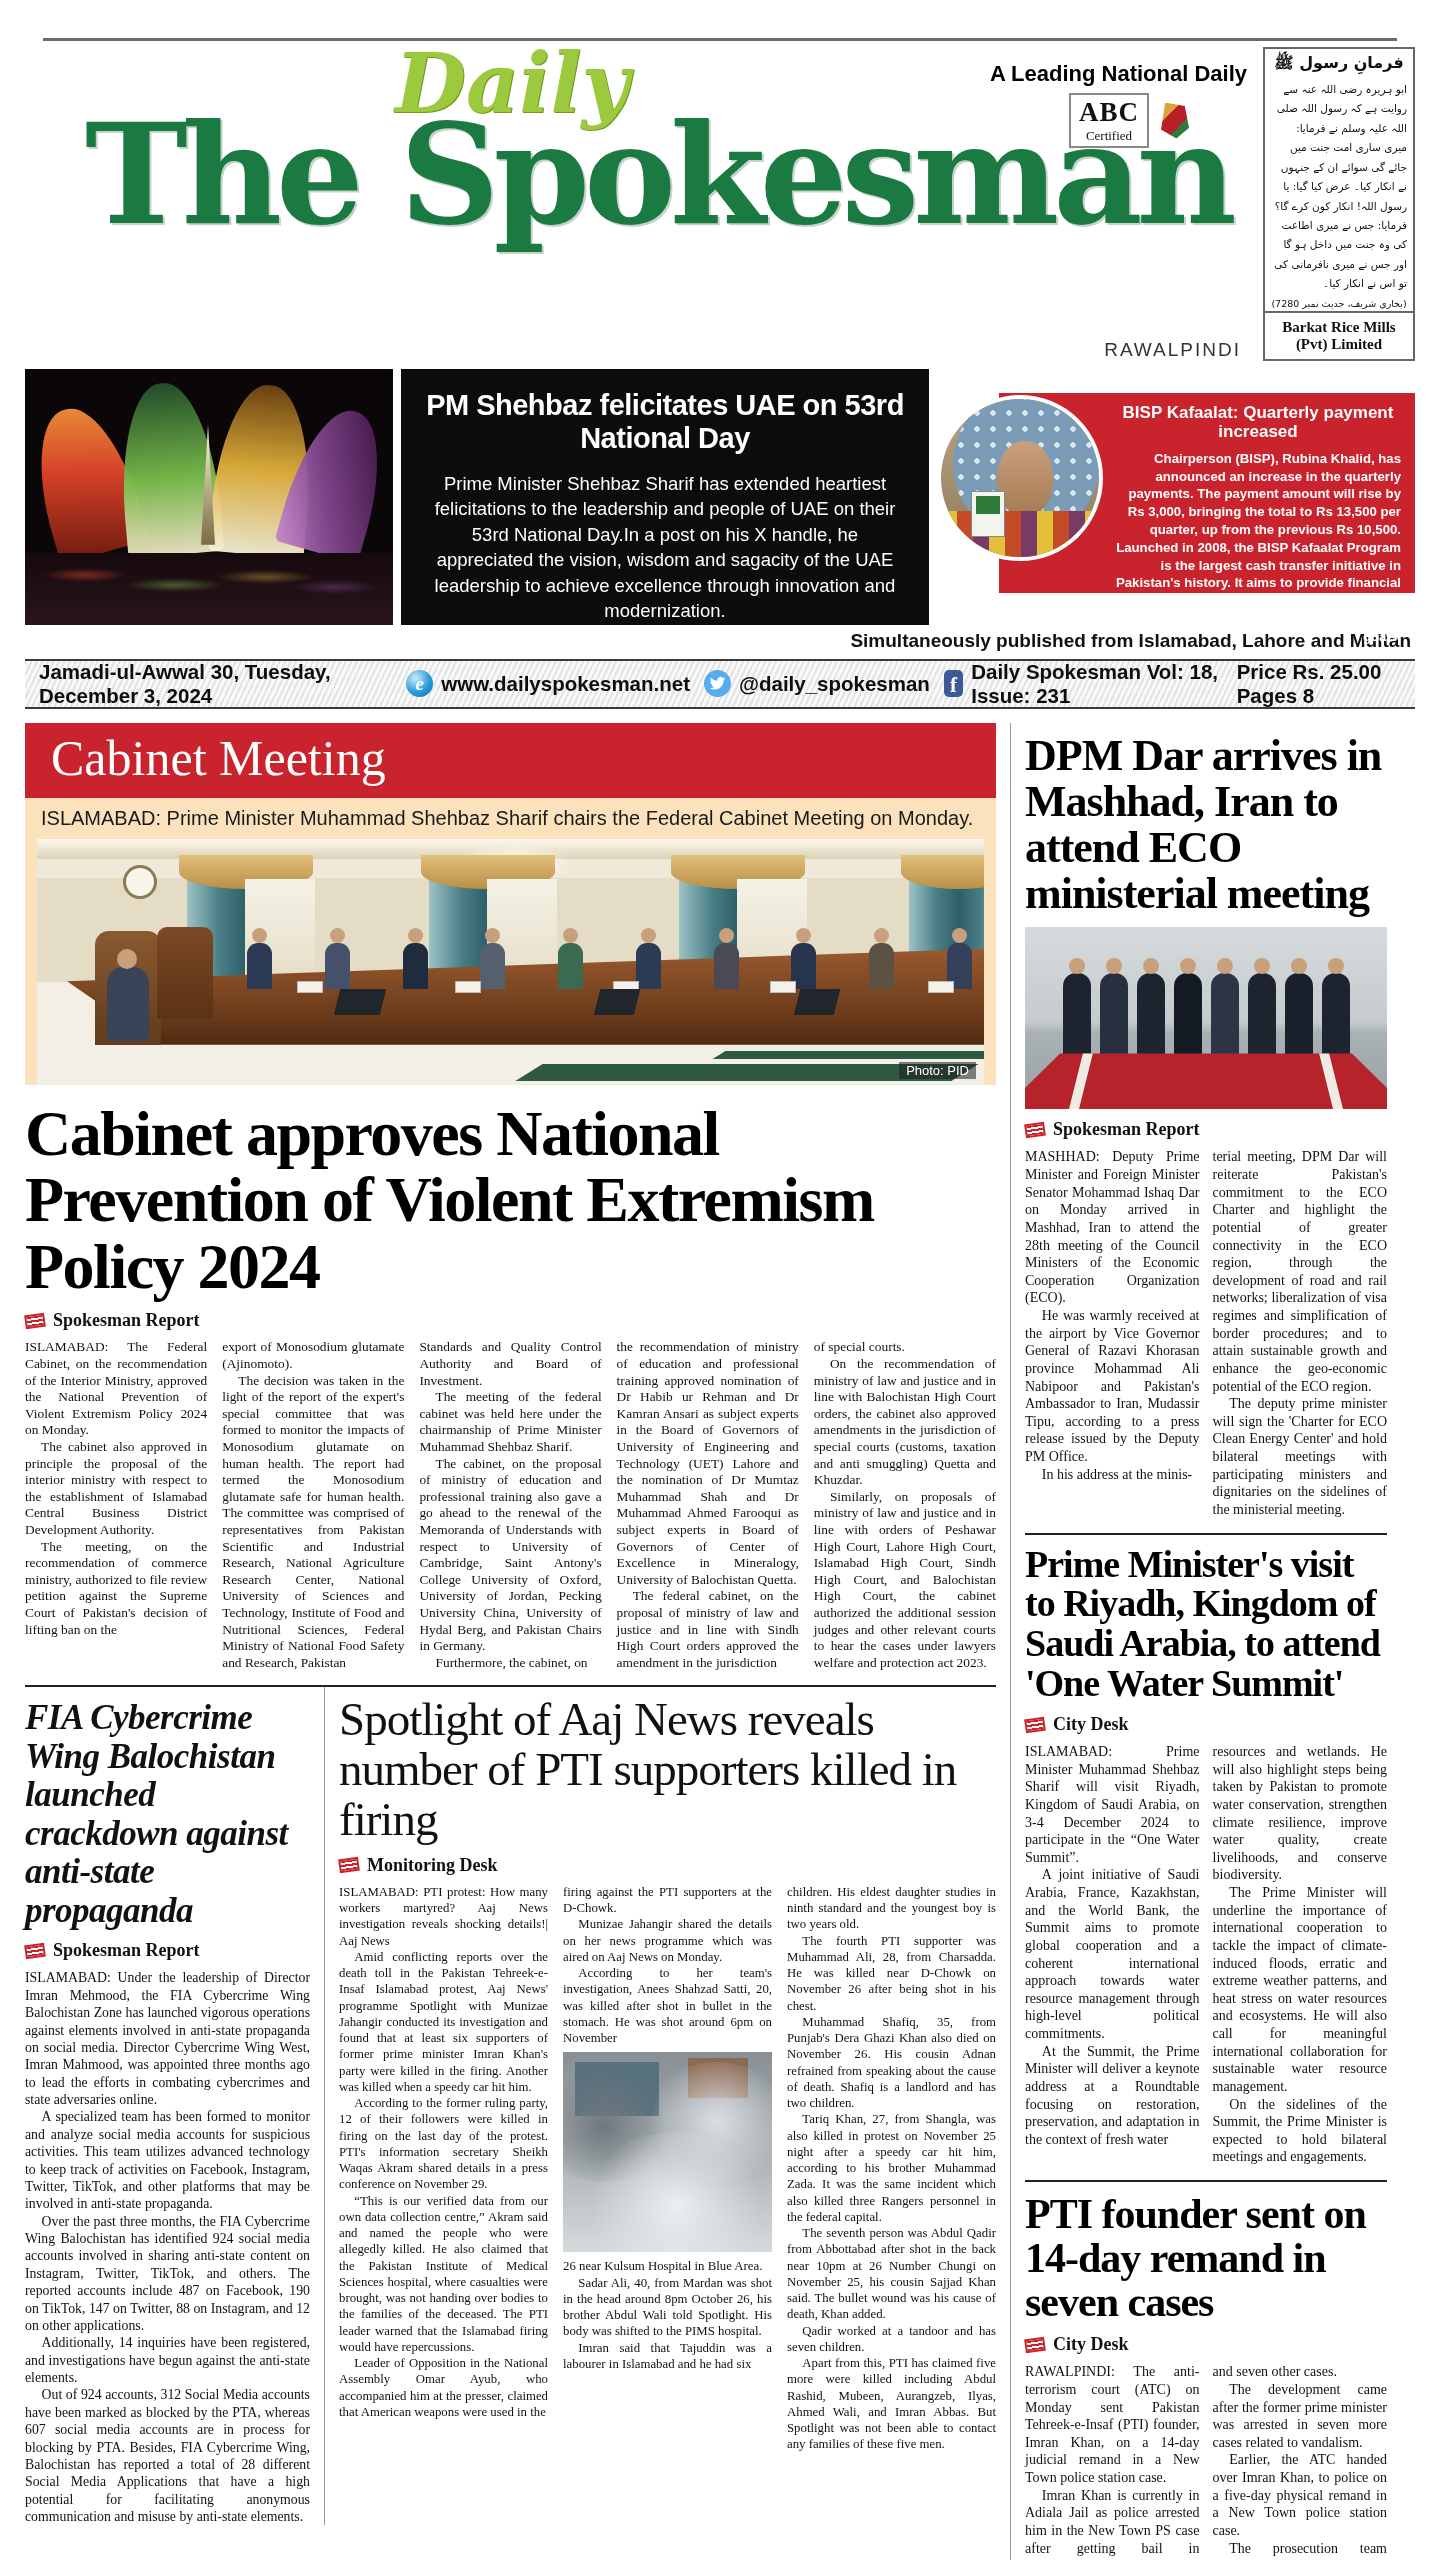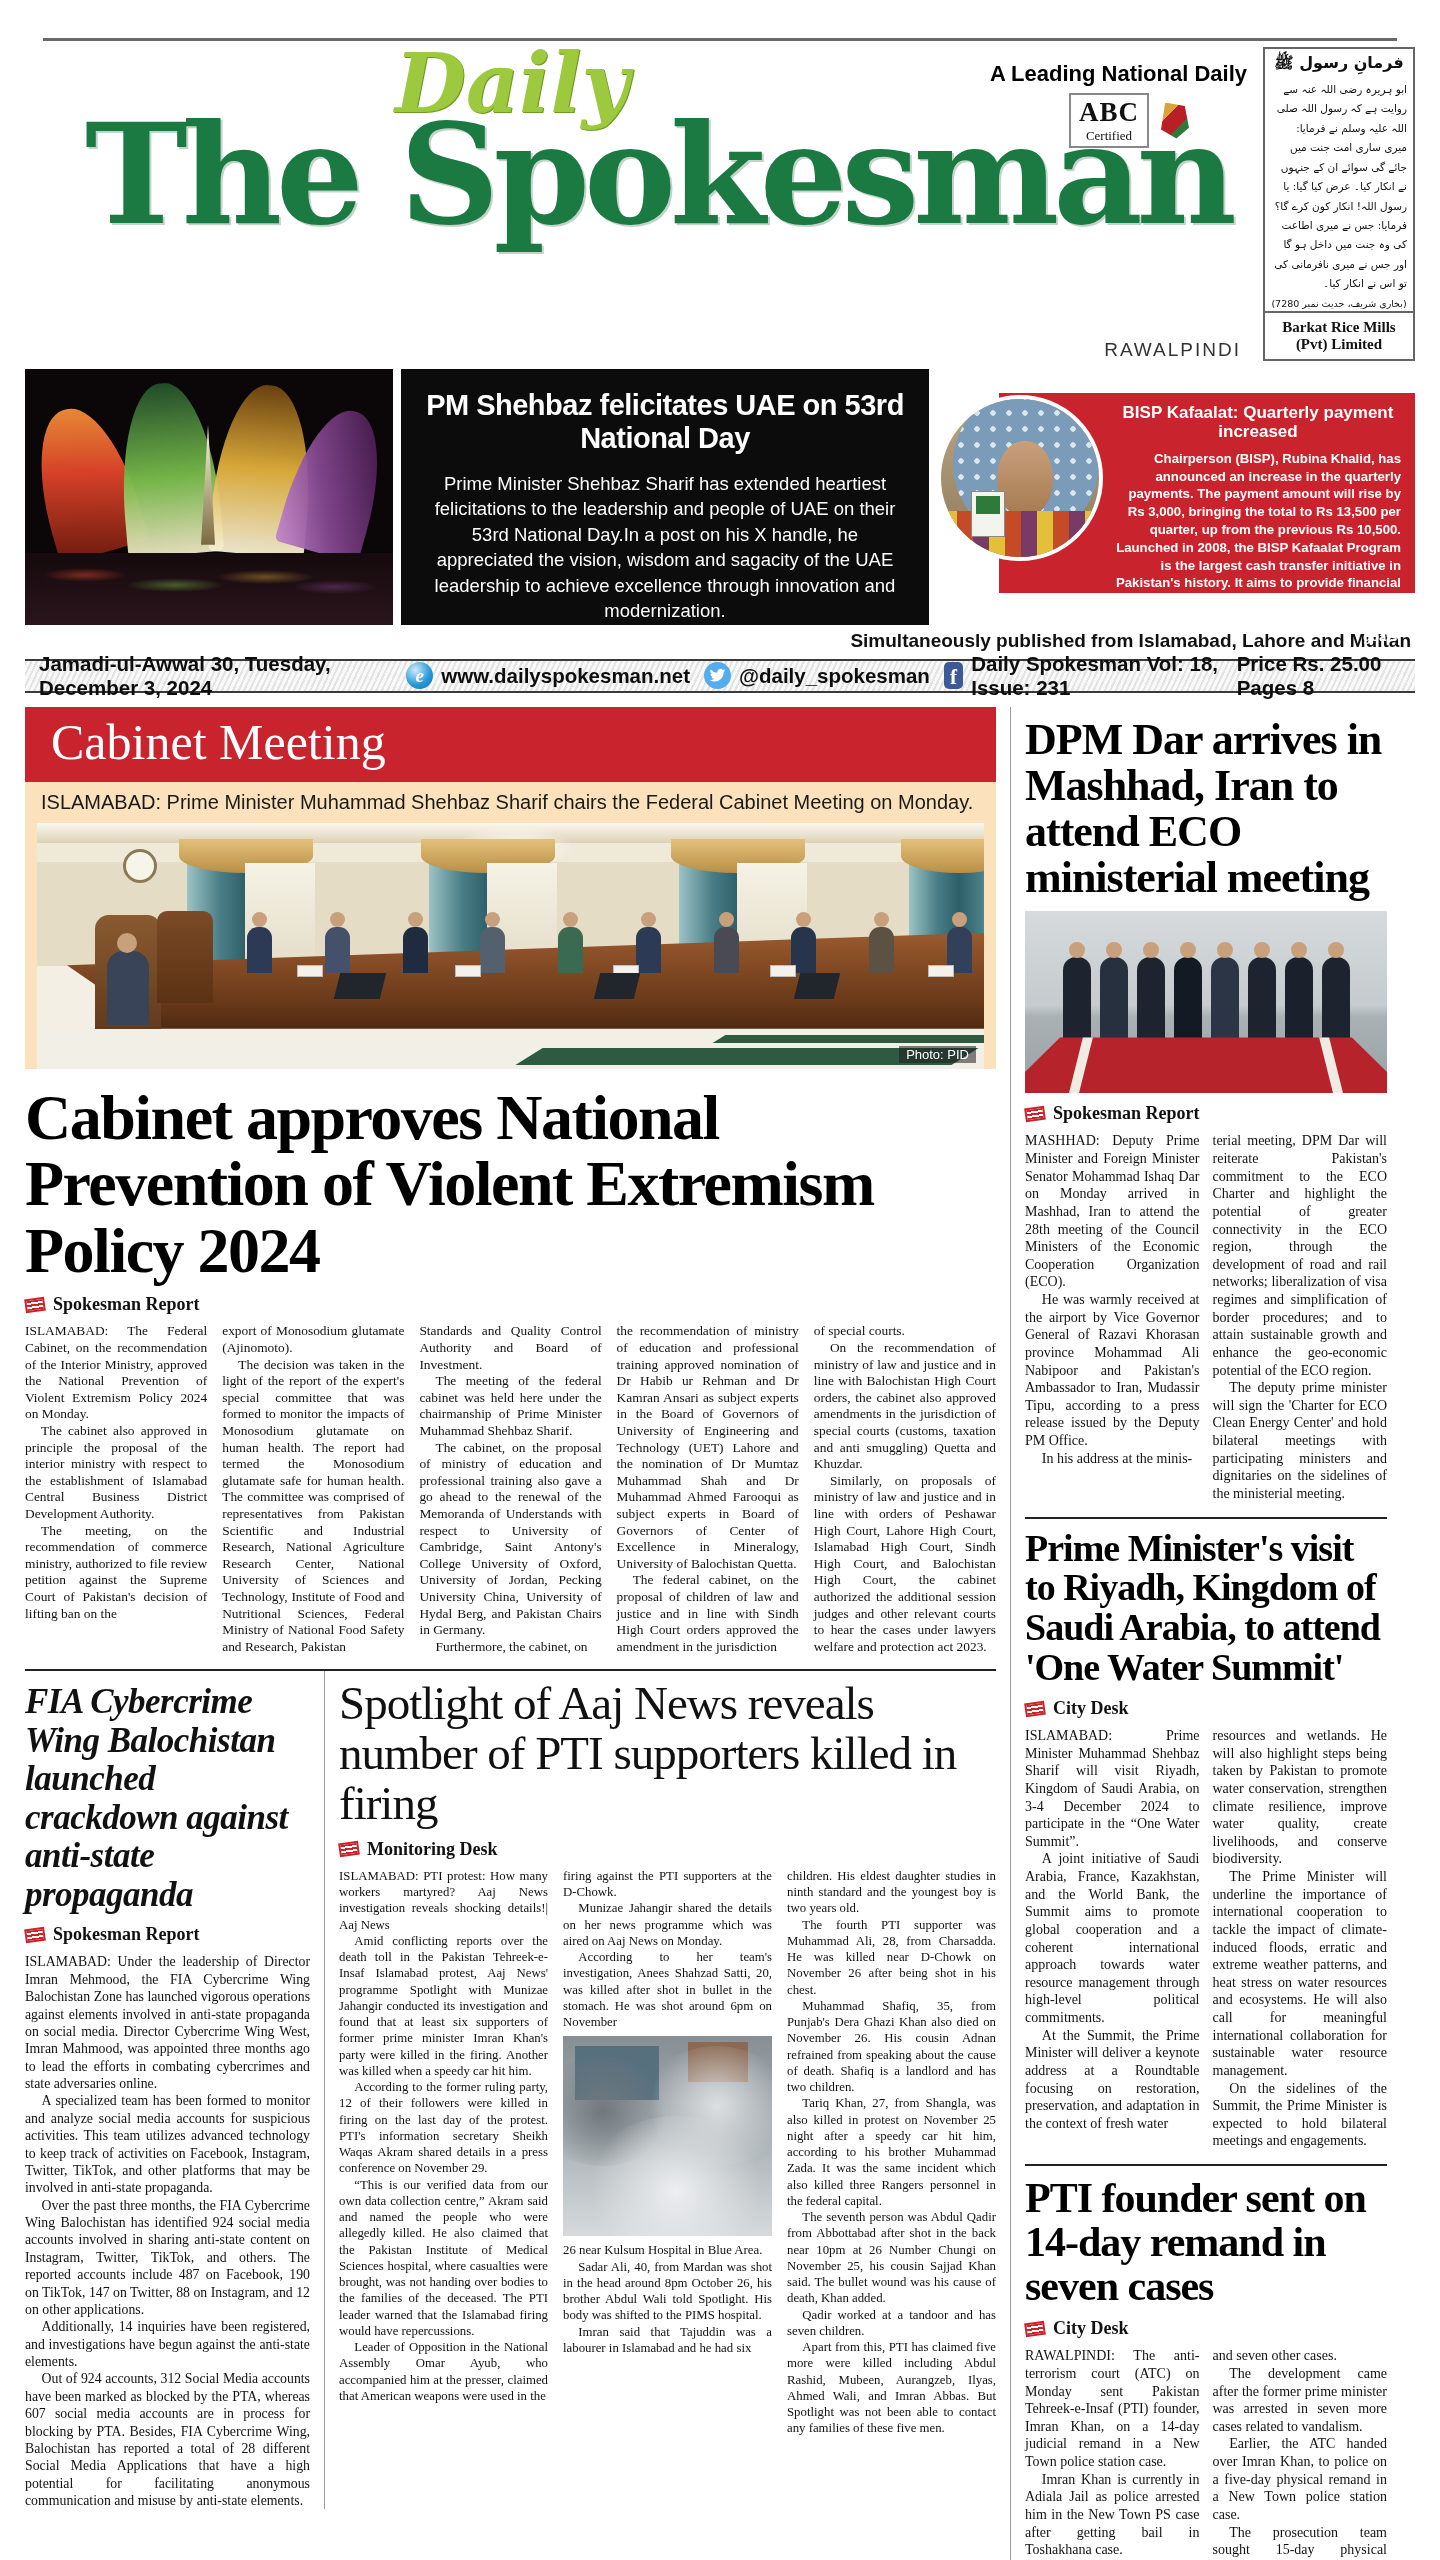"Jamadi-ul-Awwal 30, Tuesday, December 3," .date-bar { height: 34px -> 50px }
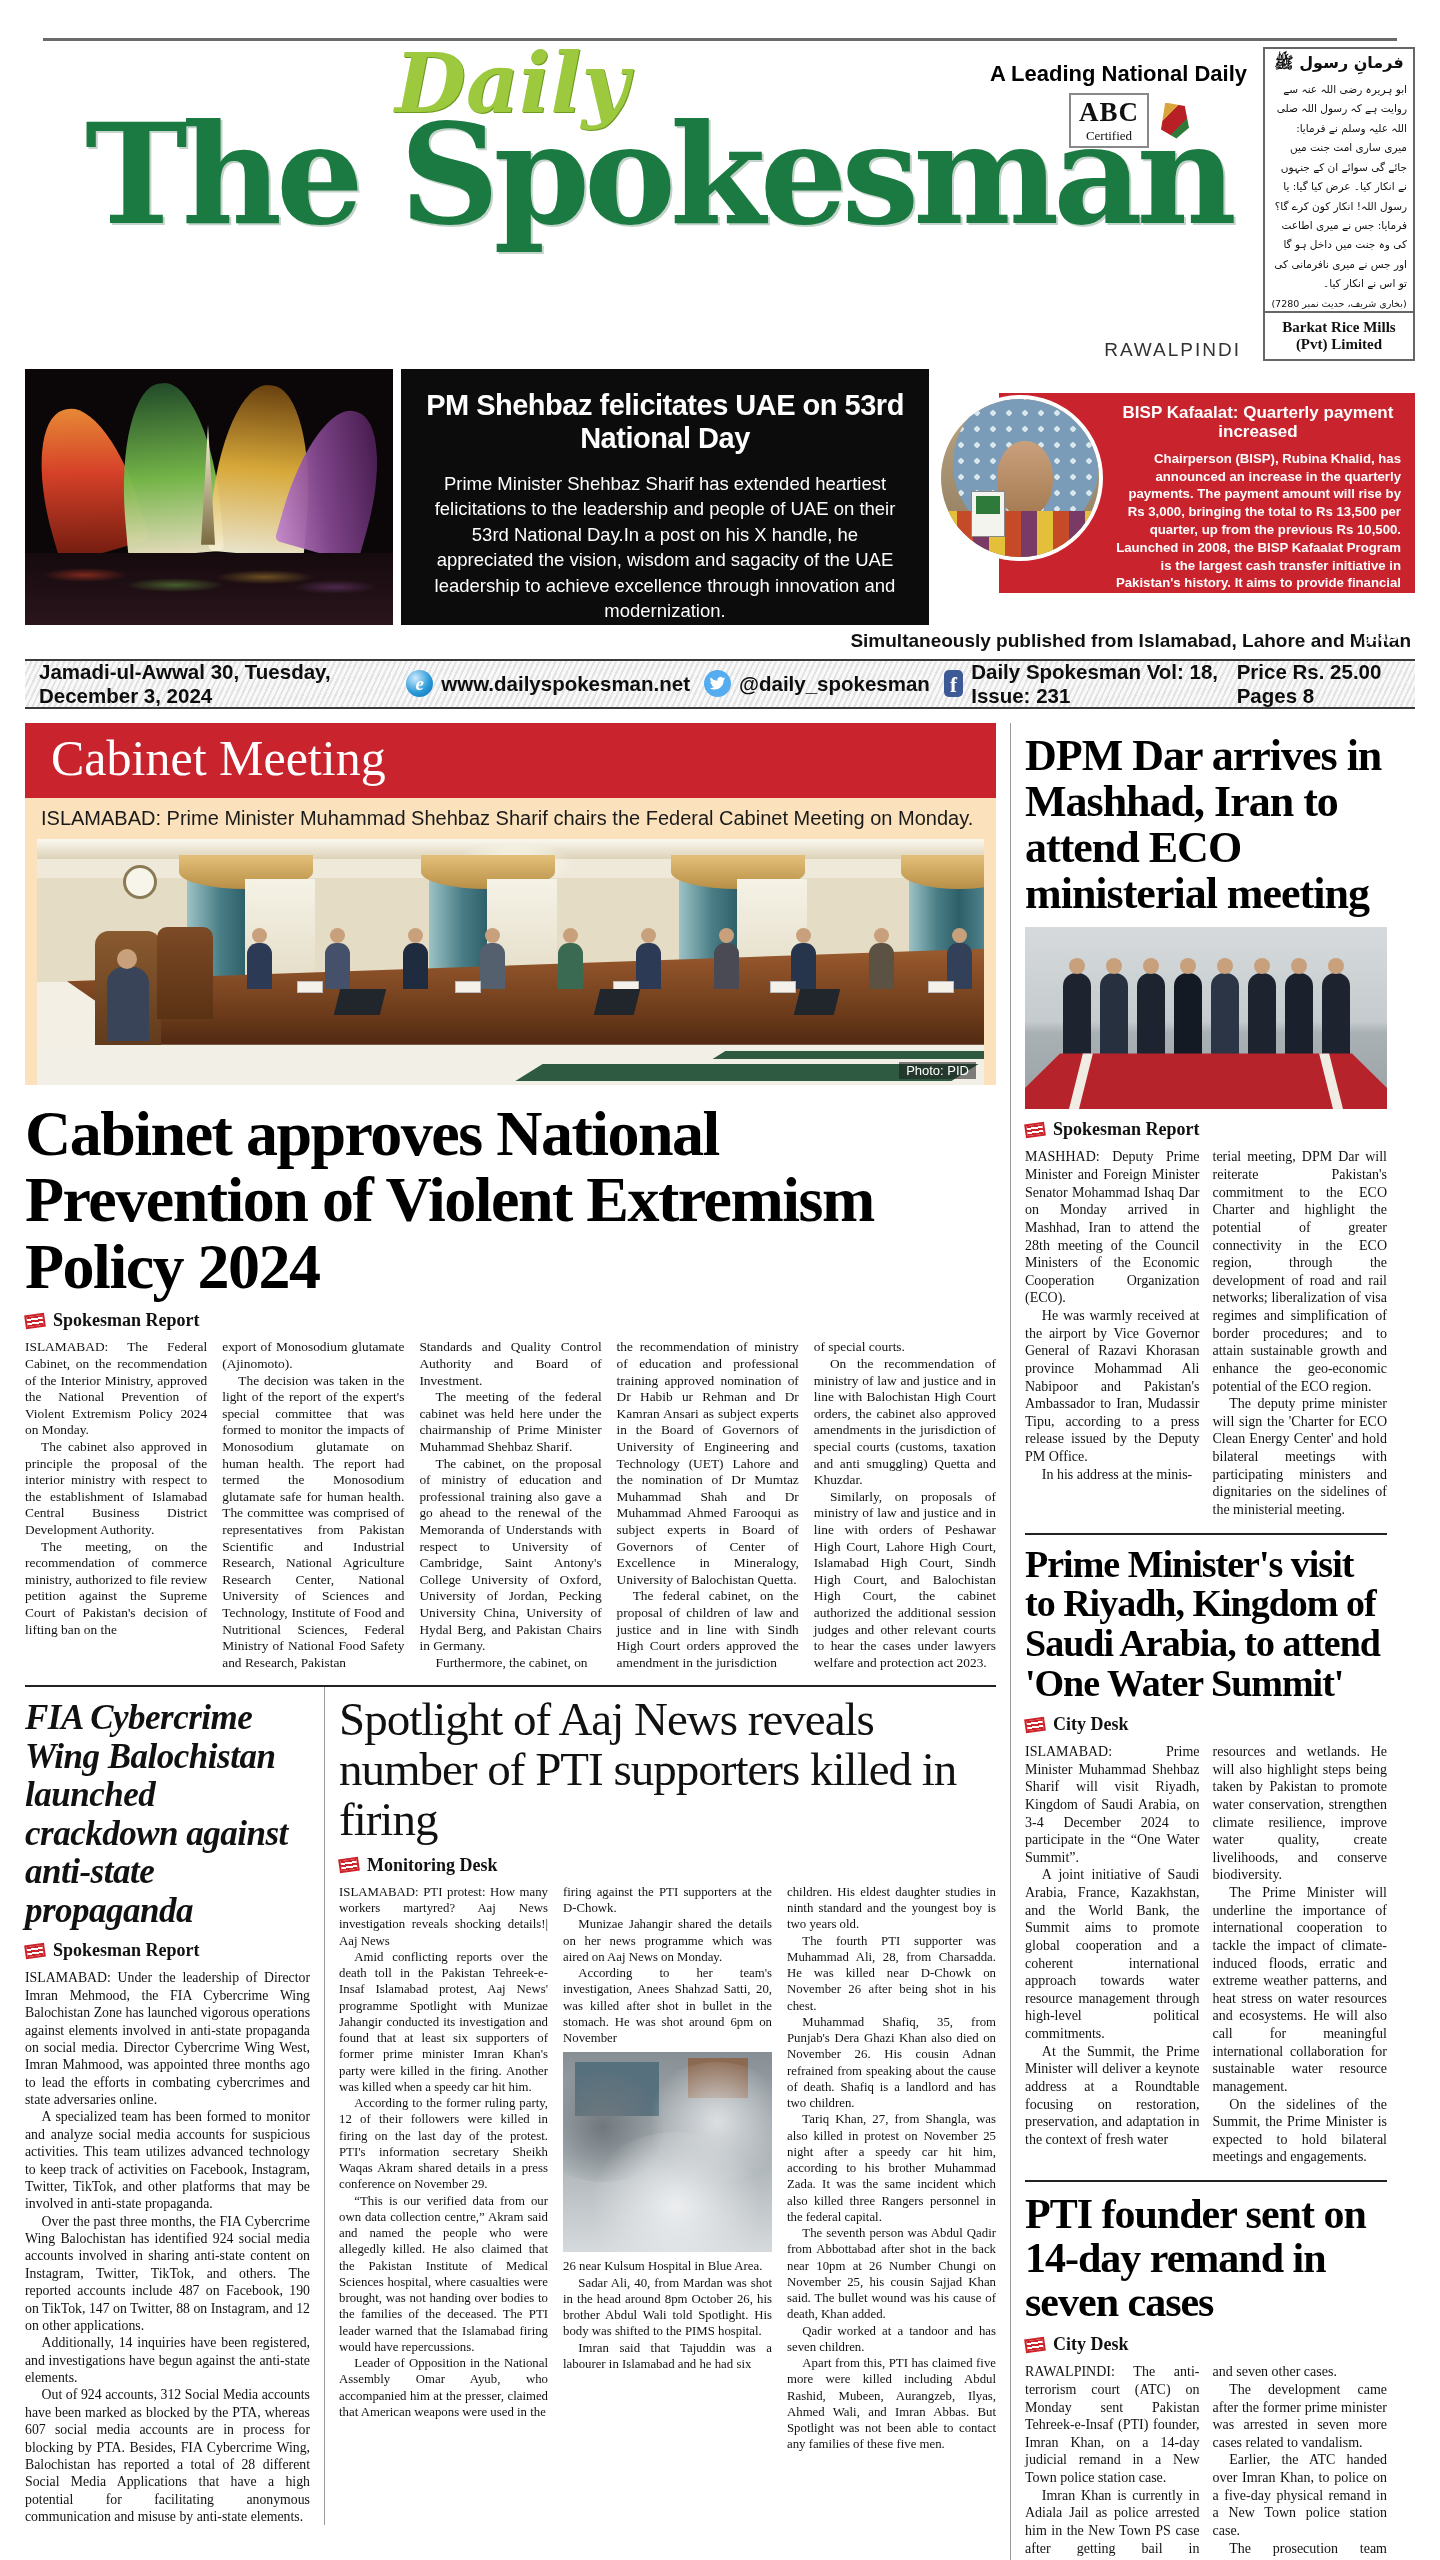"The federal cabinet, on the" p { text: children -> ministry }
